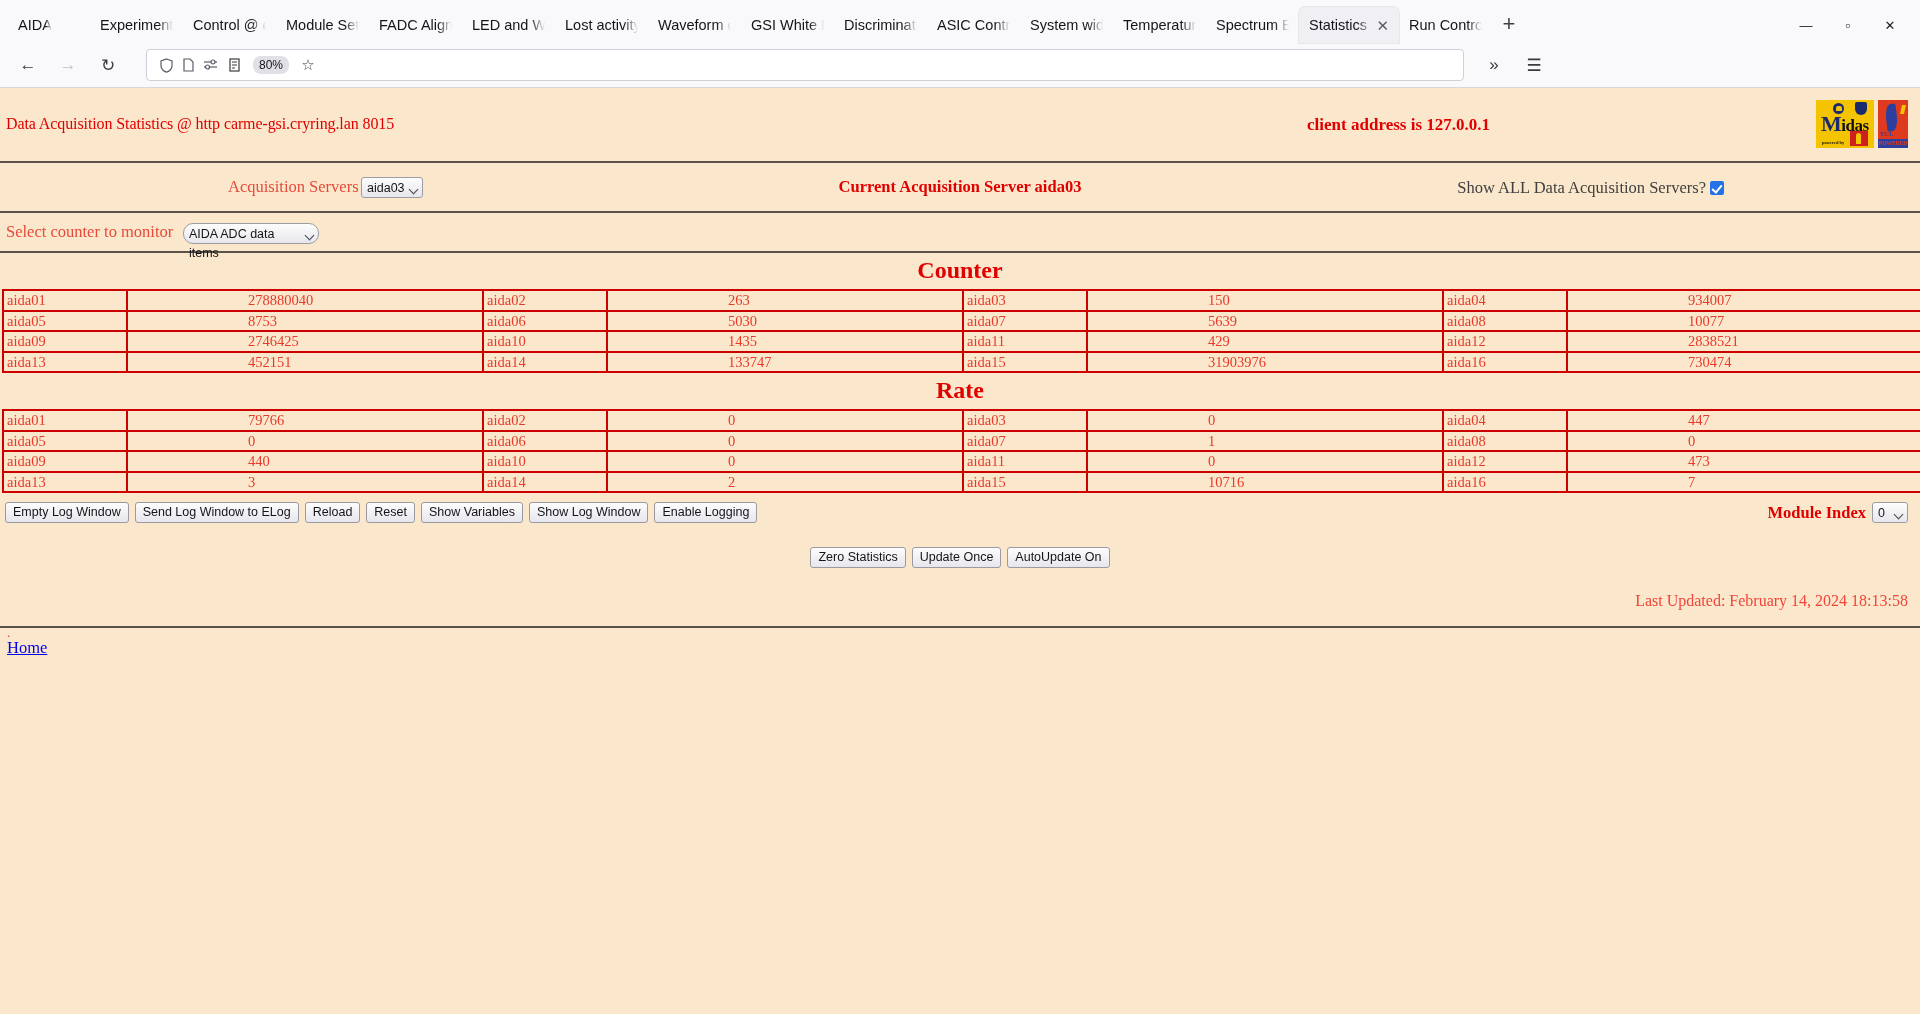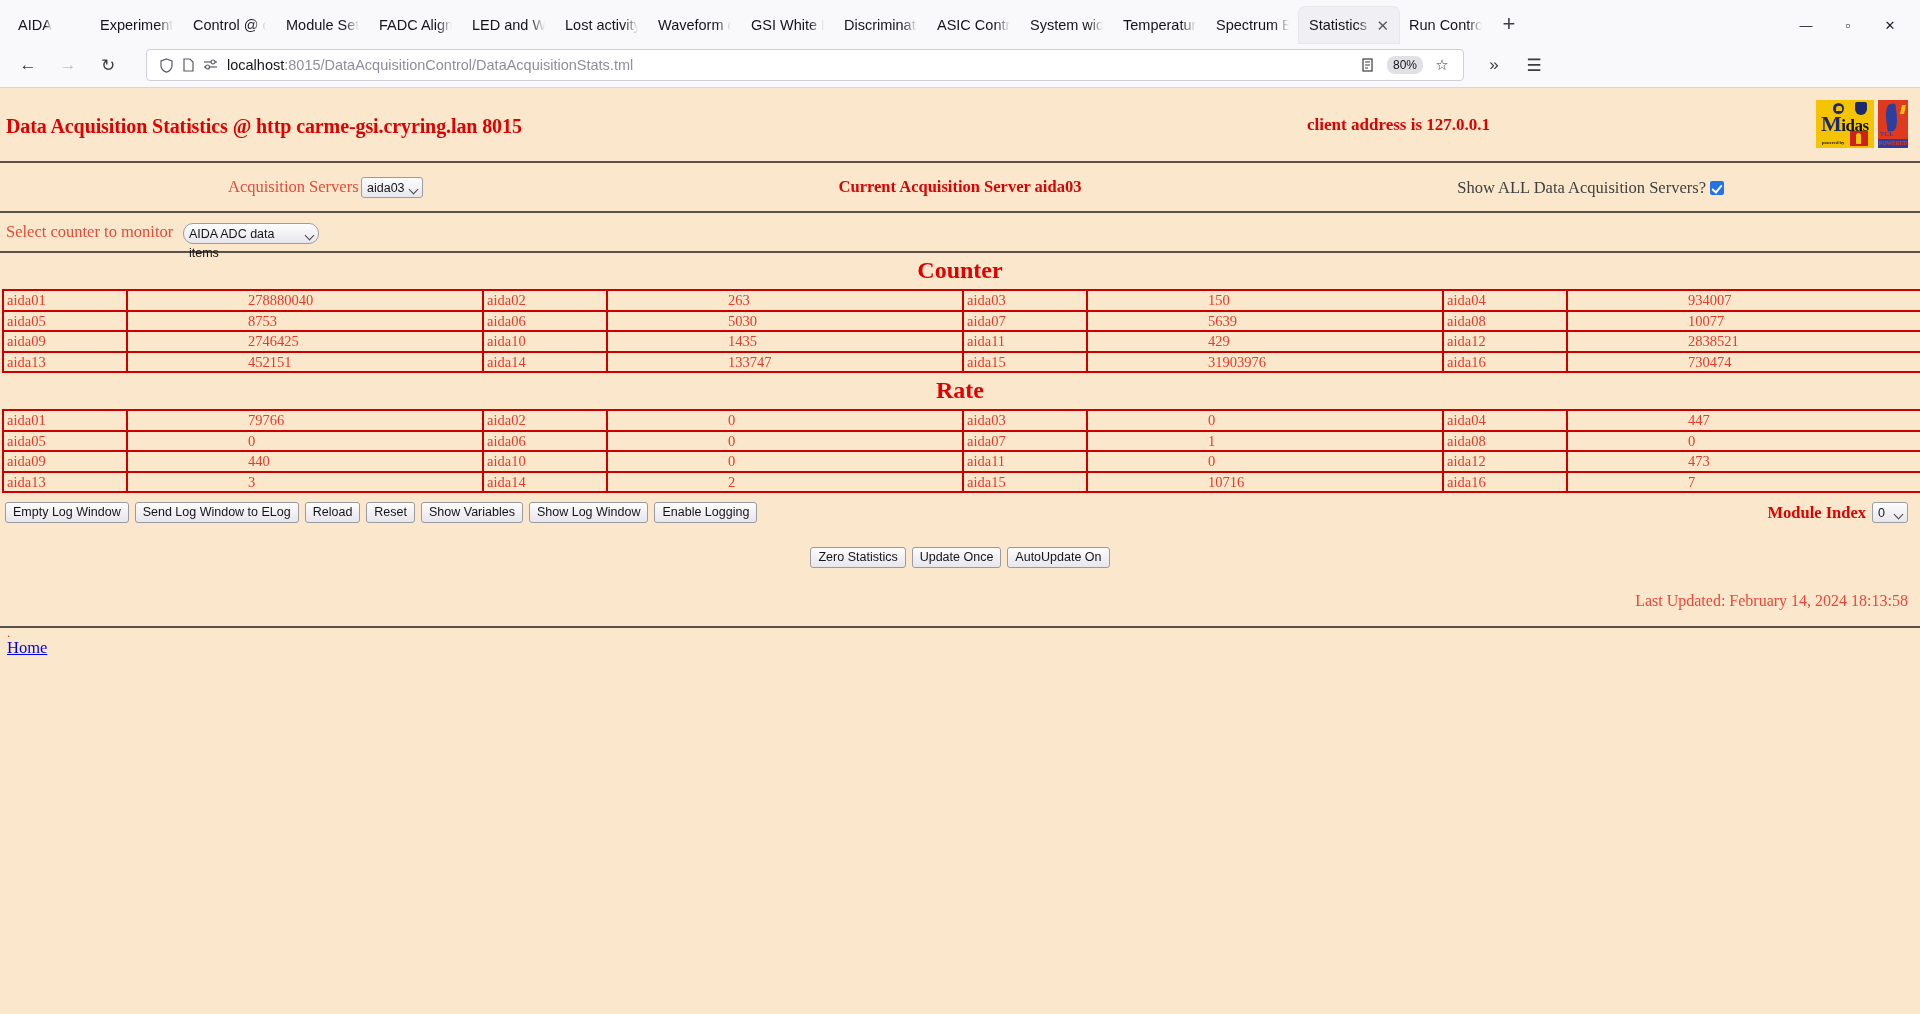"localhost:8015/DataAcquisitionControl/Da" span { html: <span><b>localhost</b><span>:8015/DataAcquisitionControl/DataAcquisitionStats.tml</span></span> -> none }
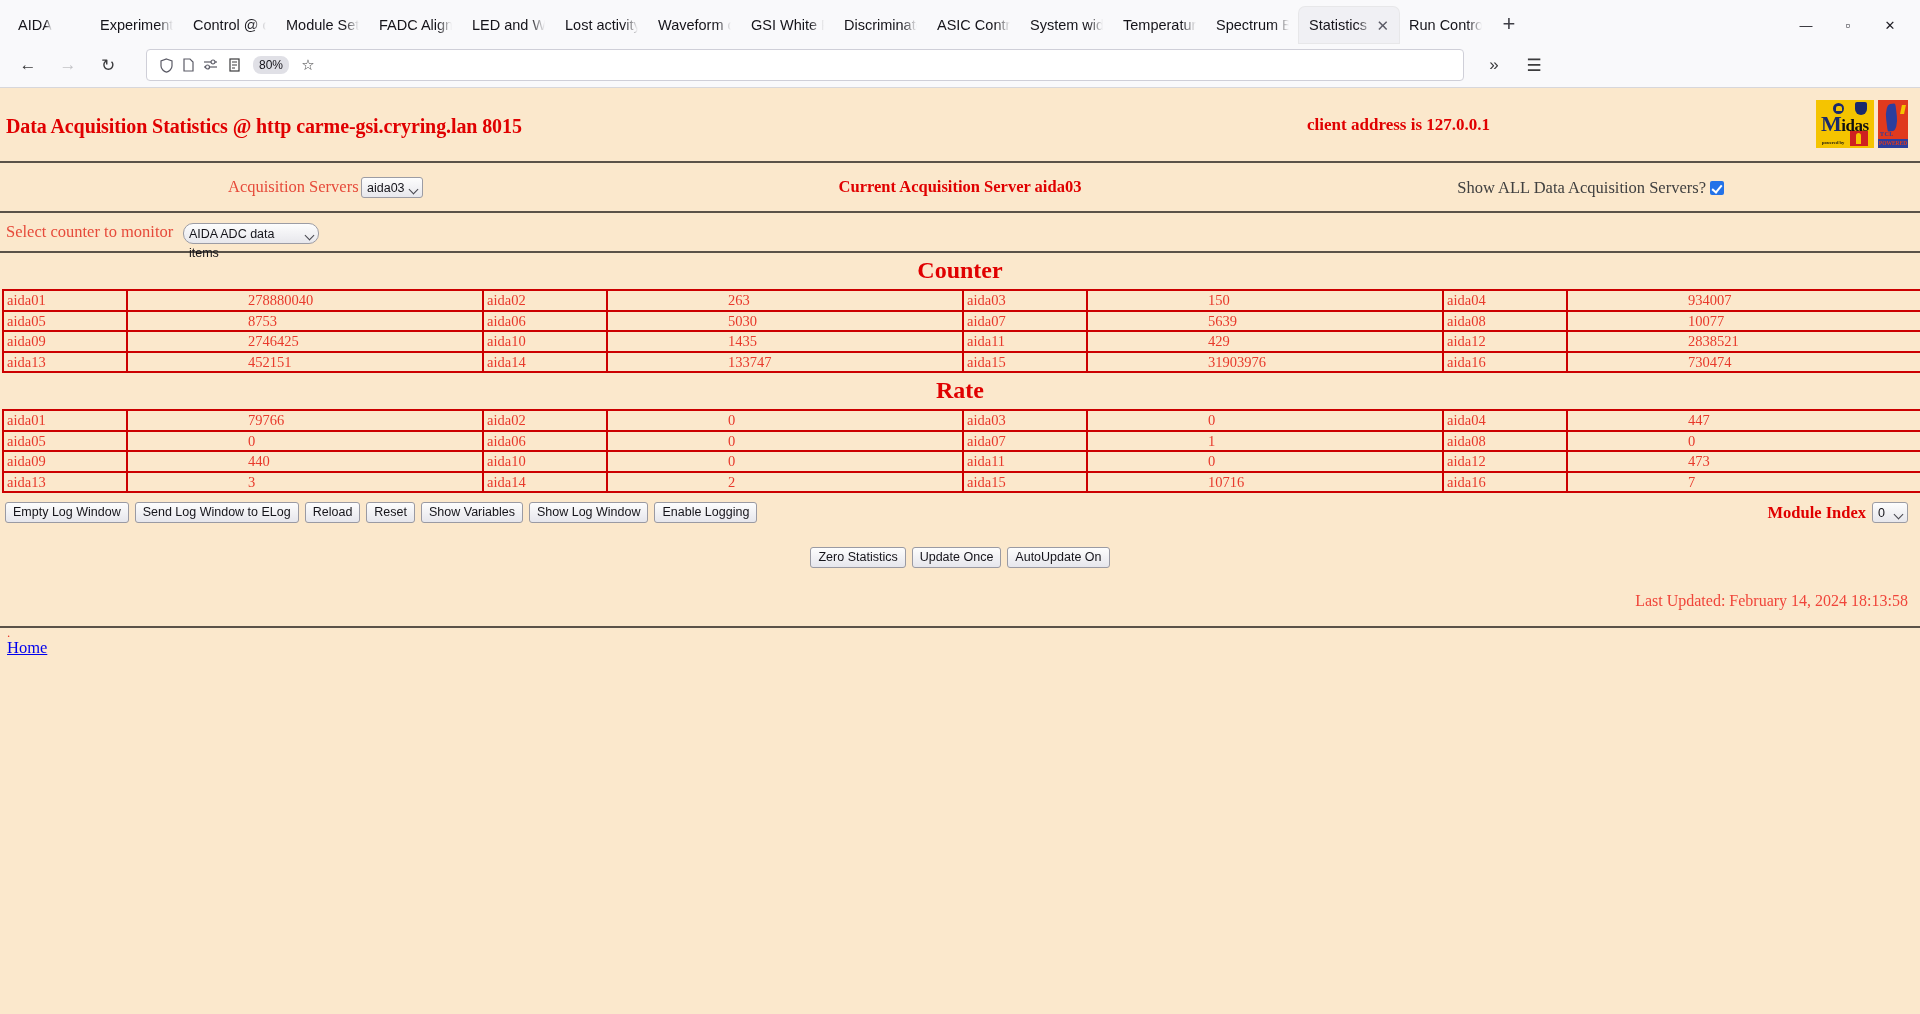"Data Acquisition Statistics @ http" #page-title { font-size: 20px -> 16px; font-weight: bold -> normal }
